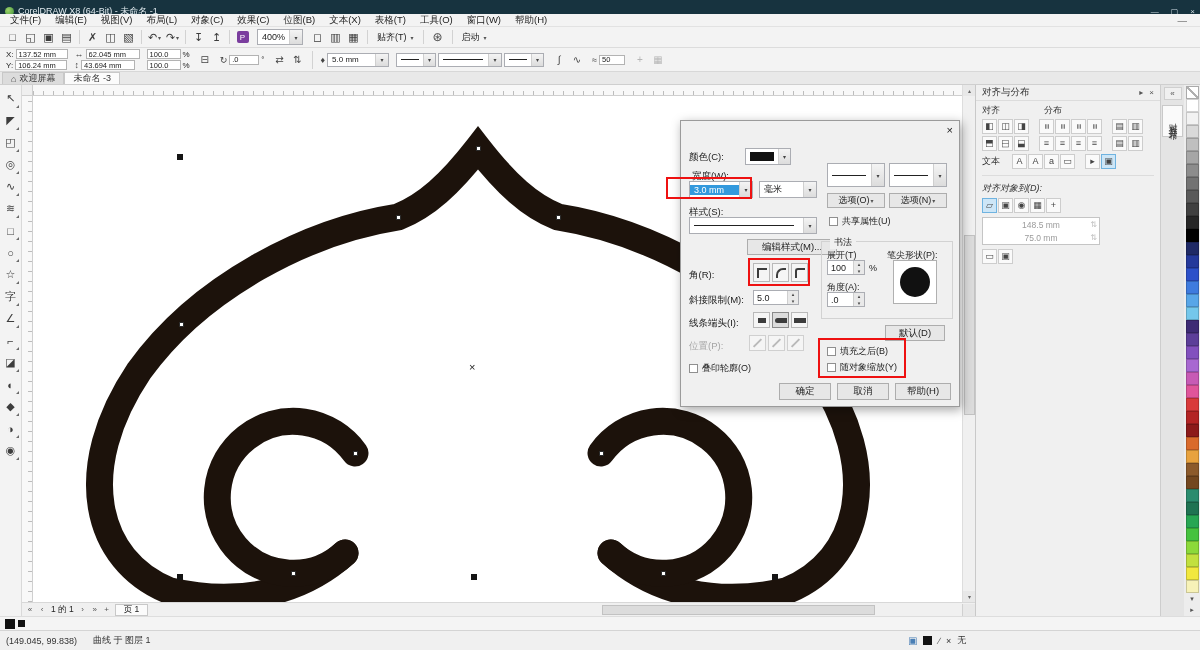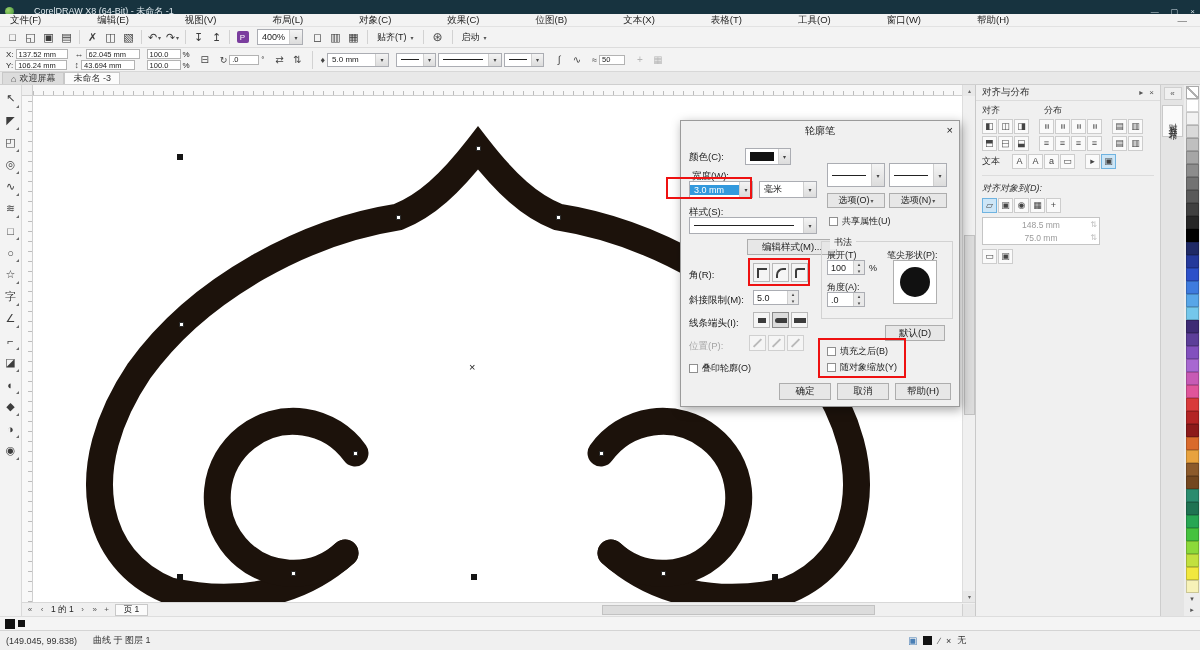"CorelDRAW X8 (64-Bit) - 未命名" .titlebar { gap: 20px -> 4px }
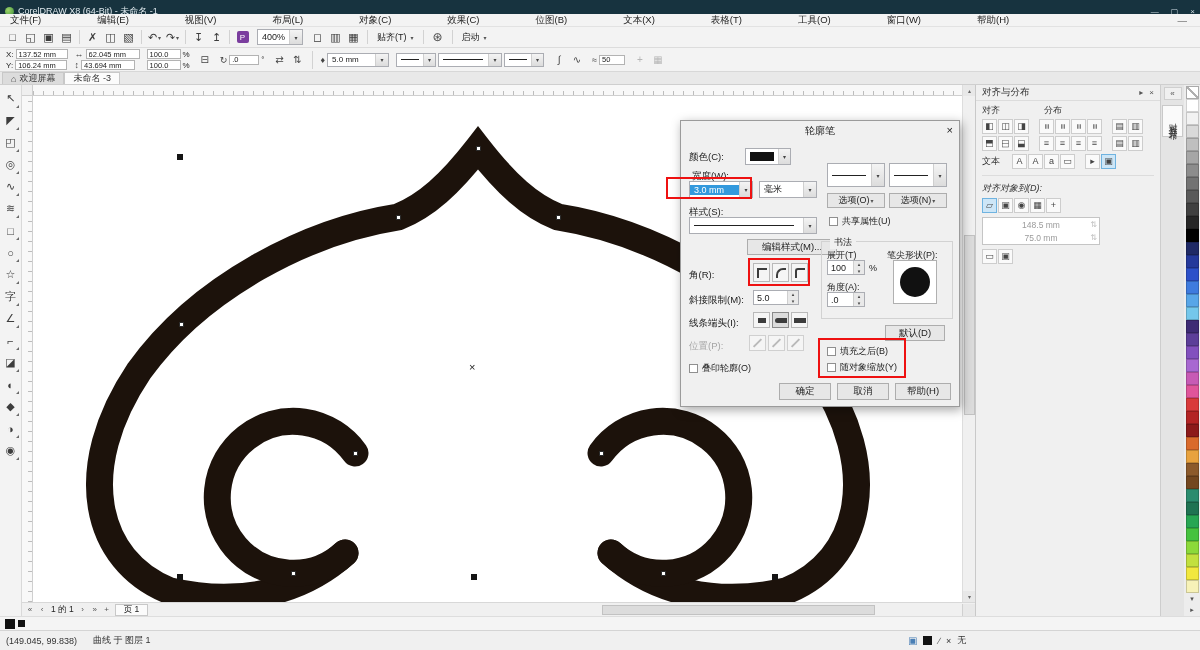"文件(F)" #menubar-items { gap: 42px -> none }
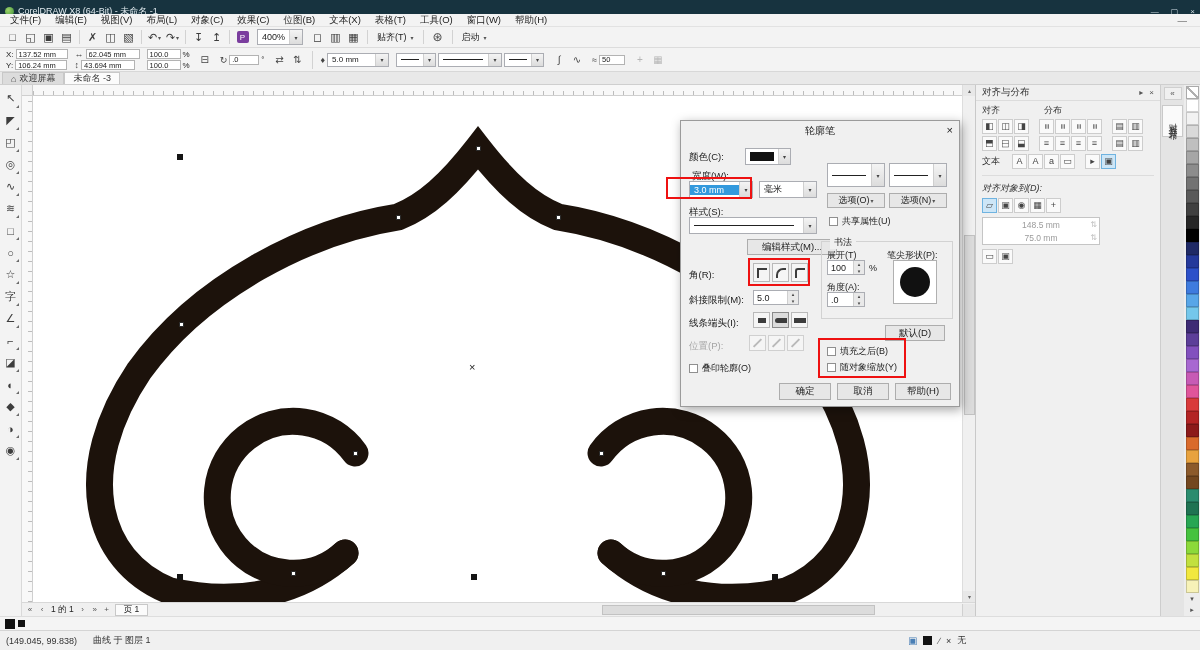"轮廓笔" div.dlg-title { html: <div>轮廓笔</div> -> none }
